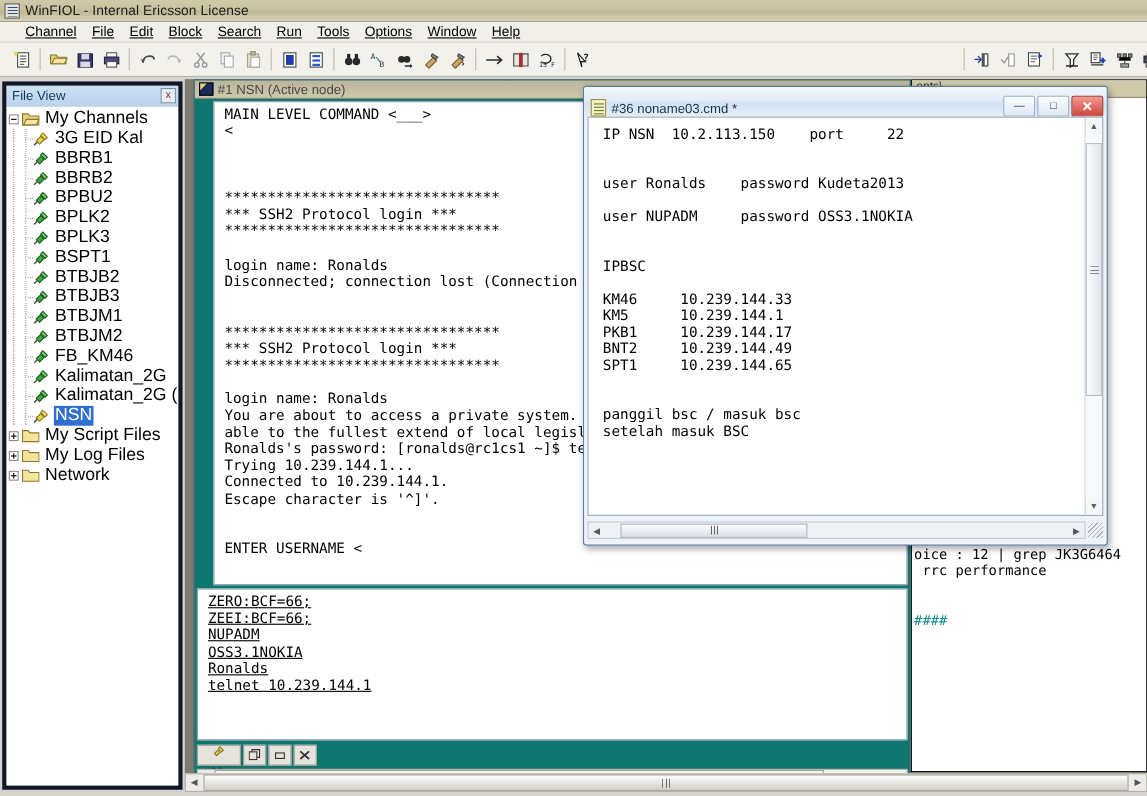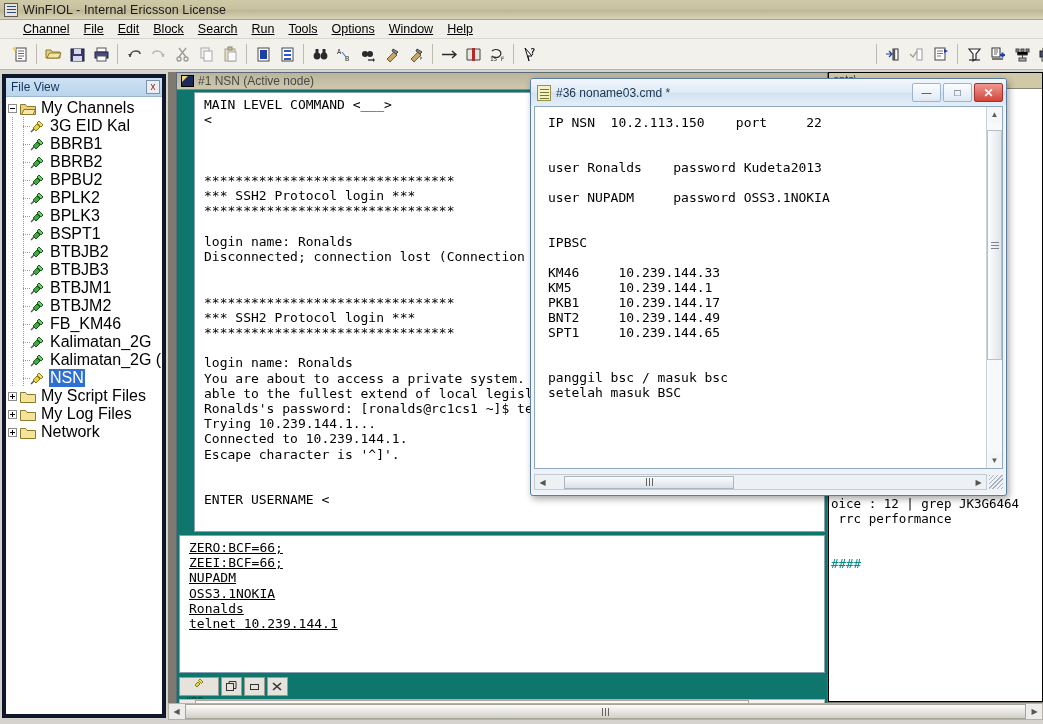"#36 noname03.cmd *" .cw-title { align-items: center -> flex-end }
